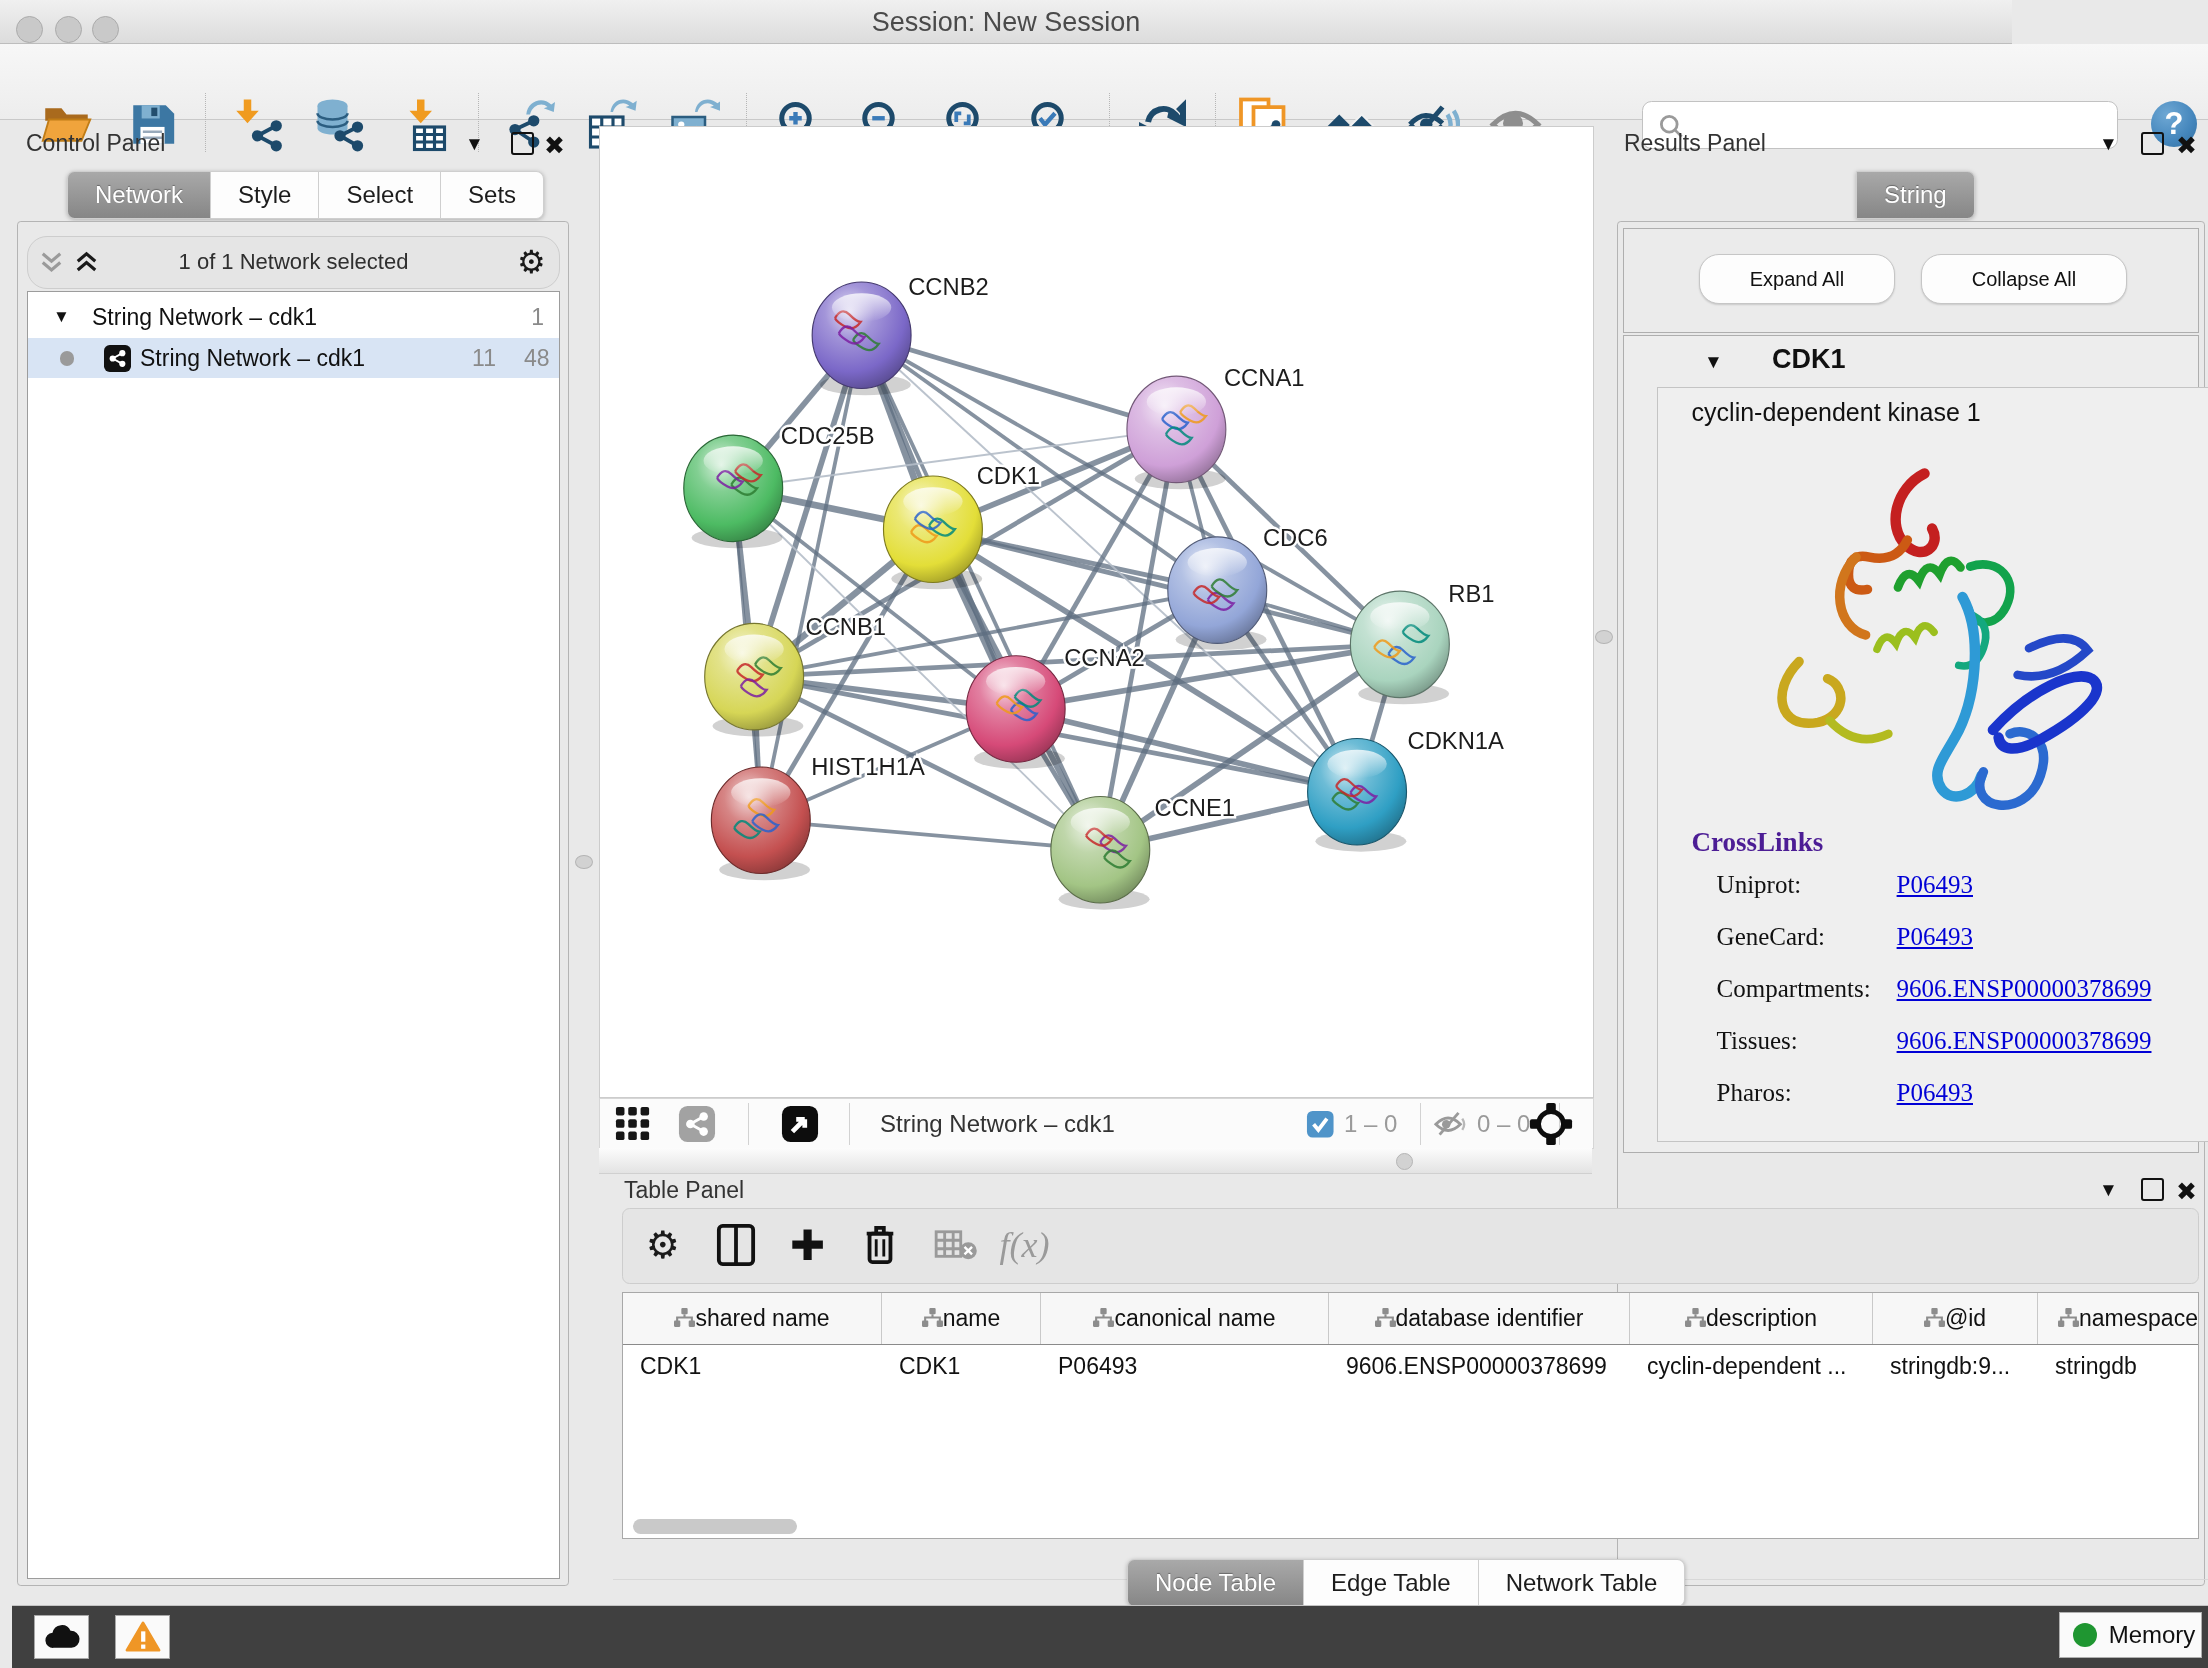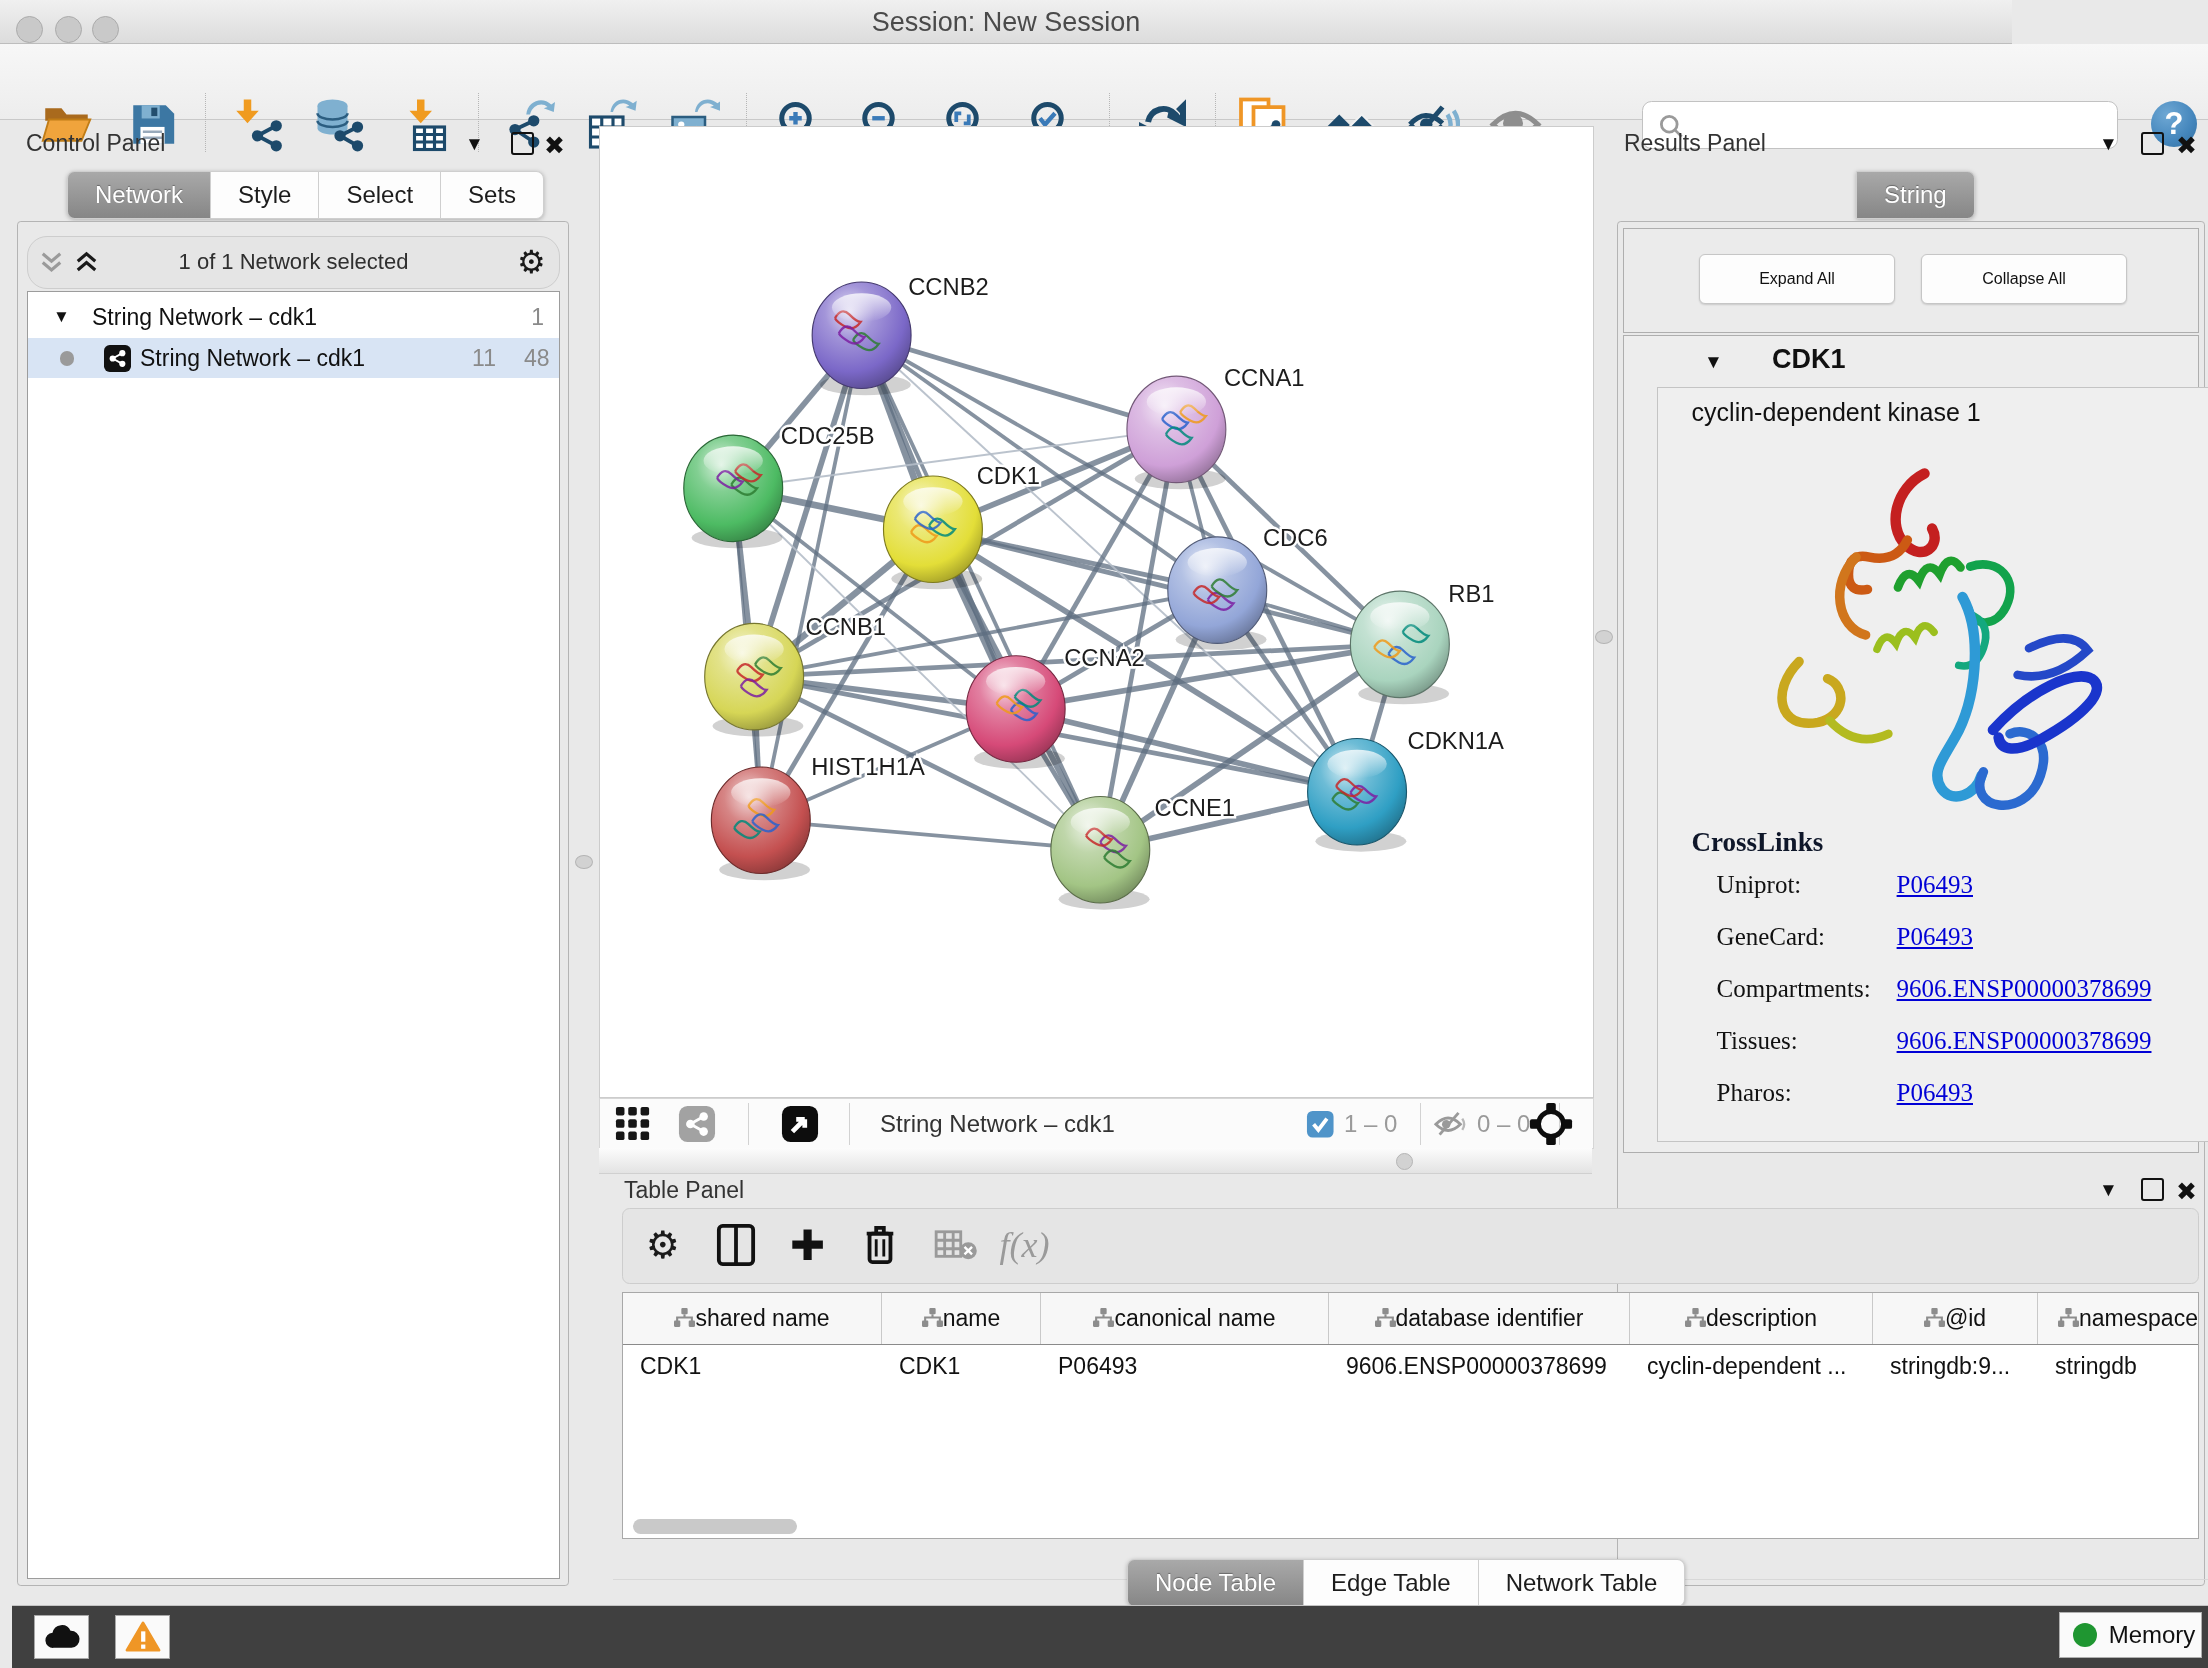"Expand All" .rp-btn { border-radius: 6px -> 20px; font-size: 16px -> 20px }
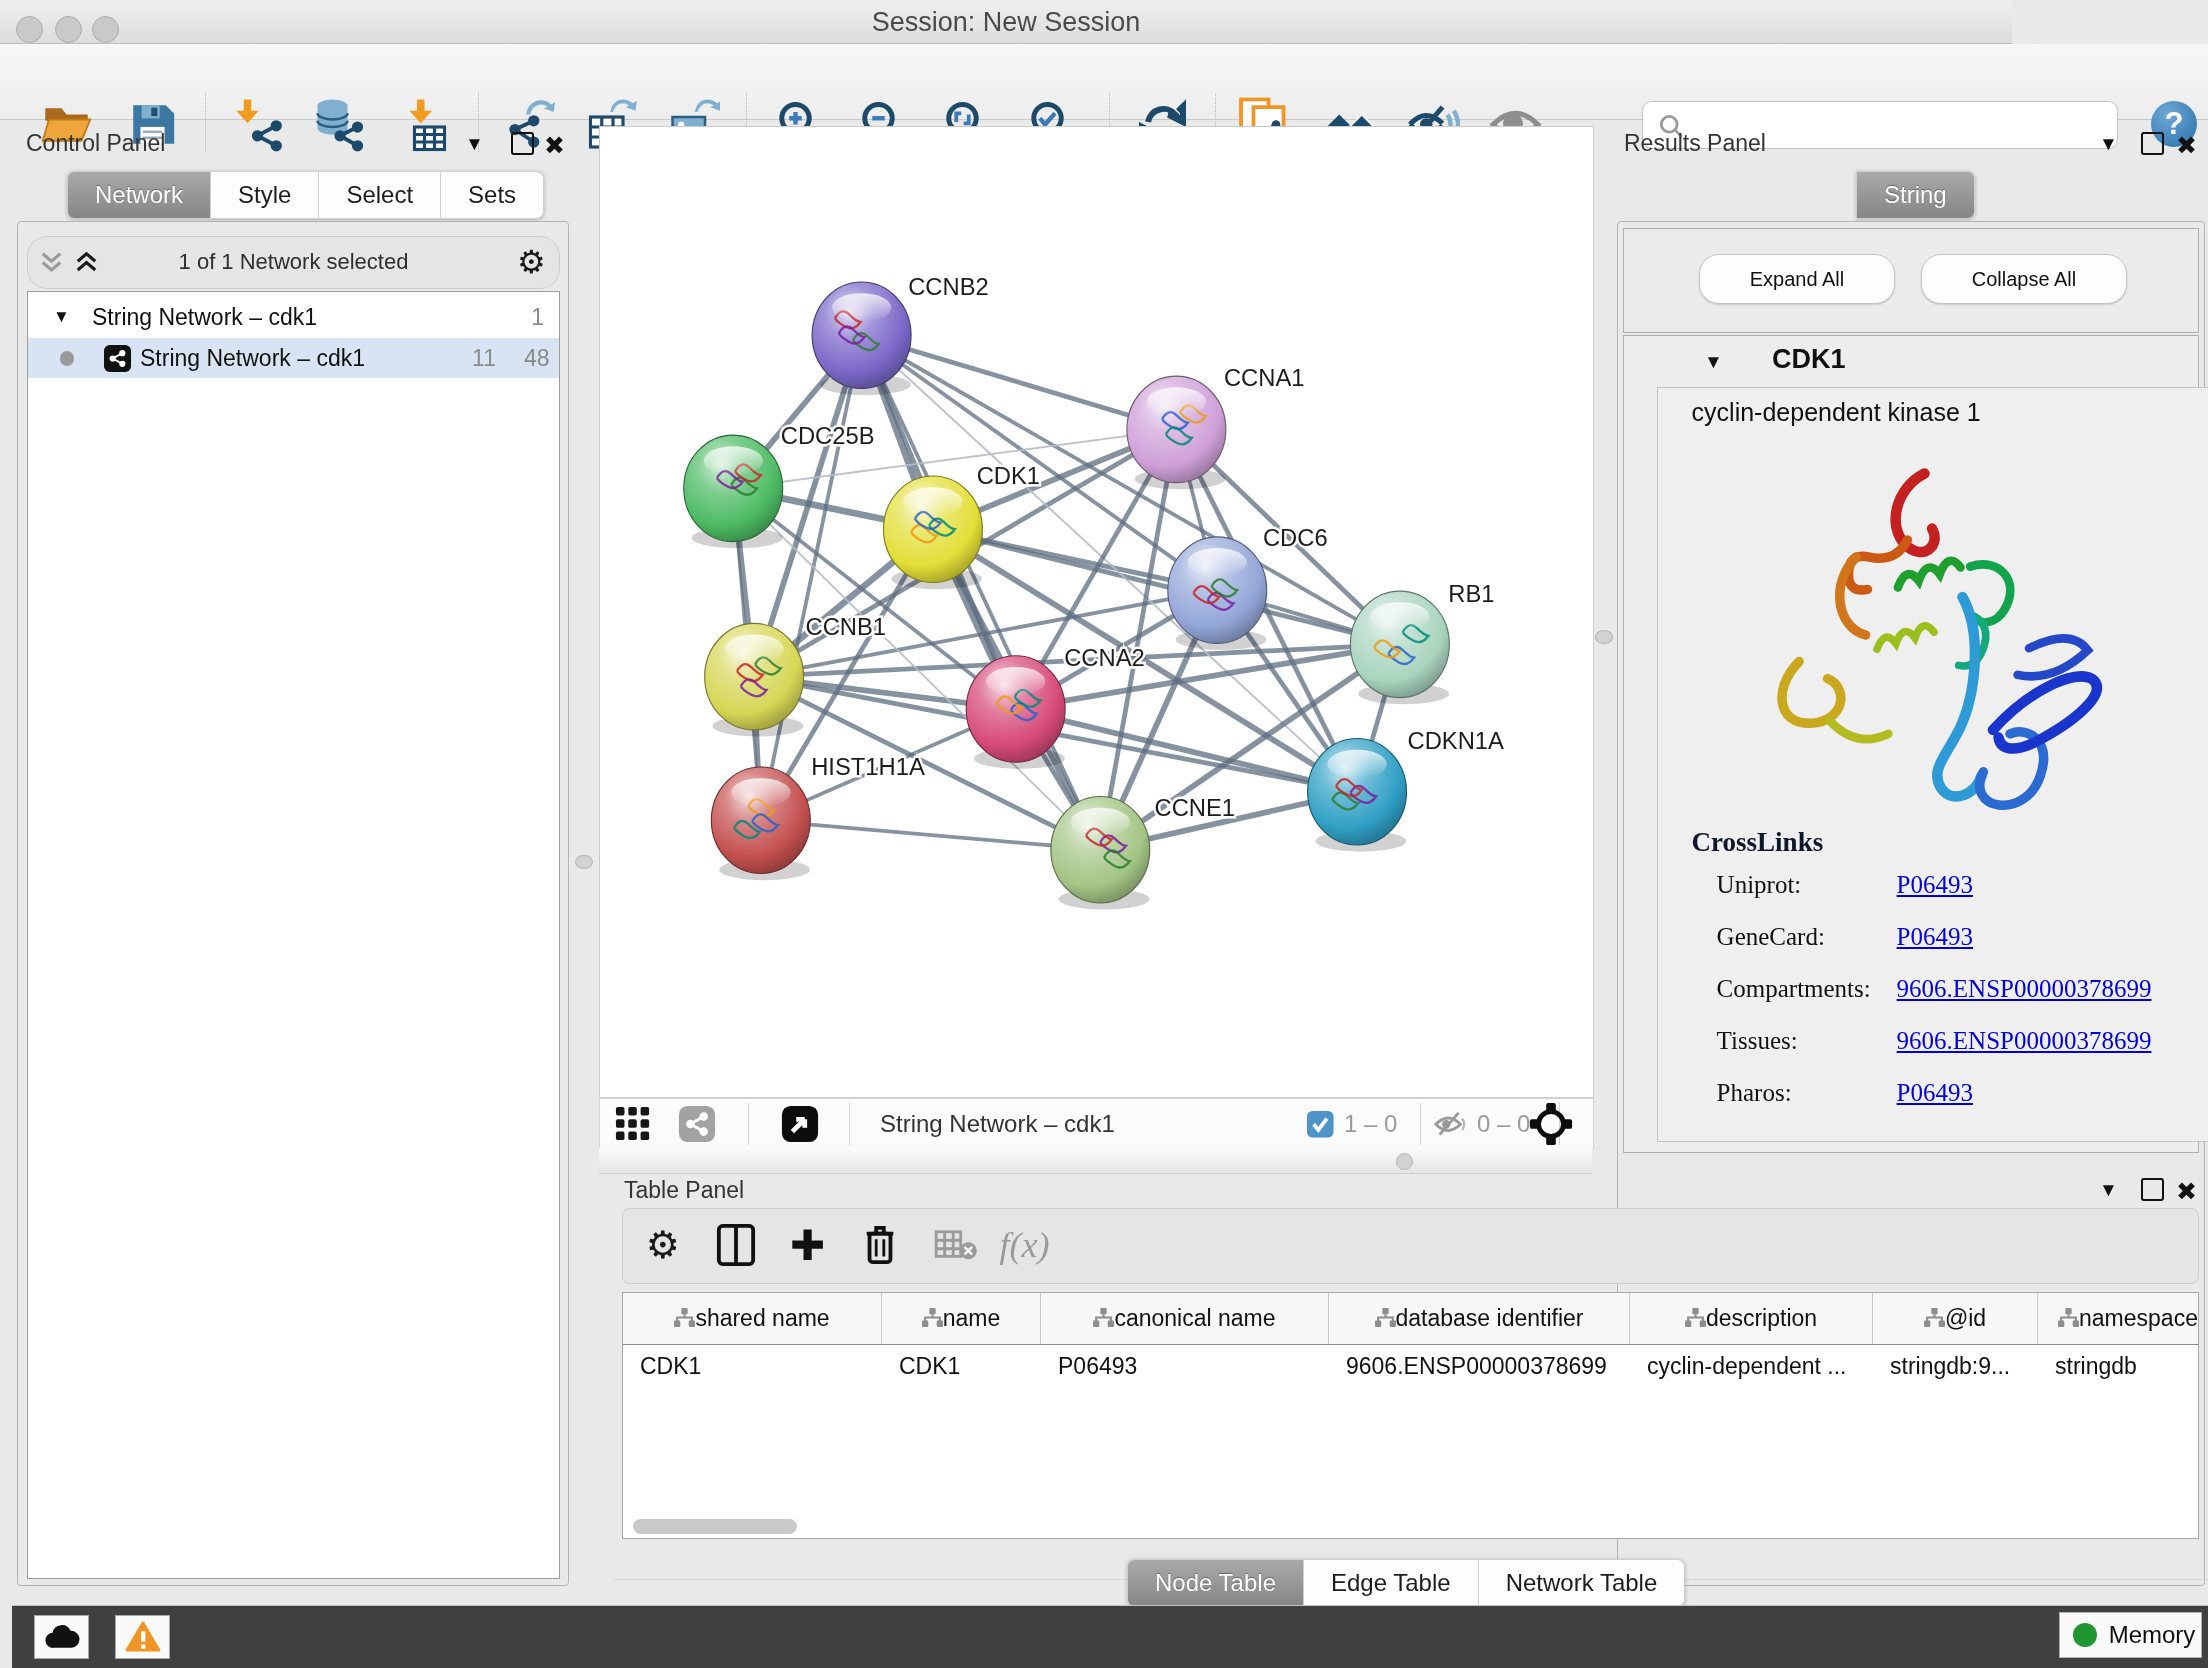"CrossLinks" div { color: #0f172a -> #4c1d95 }
